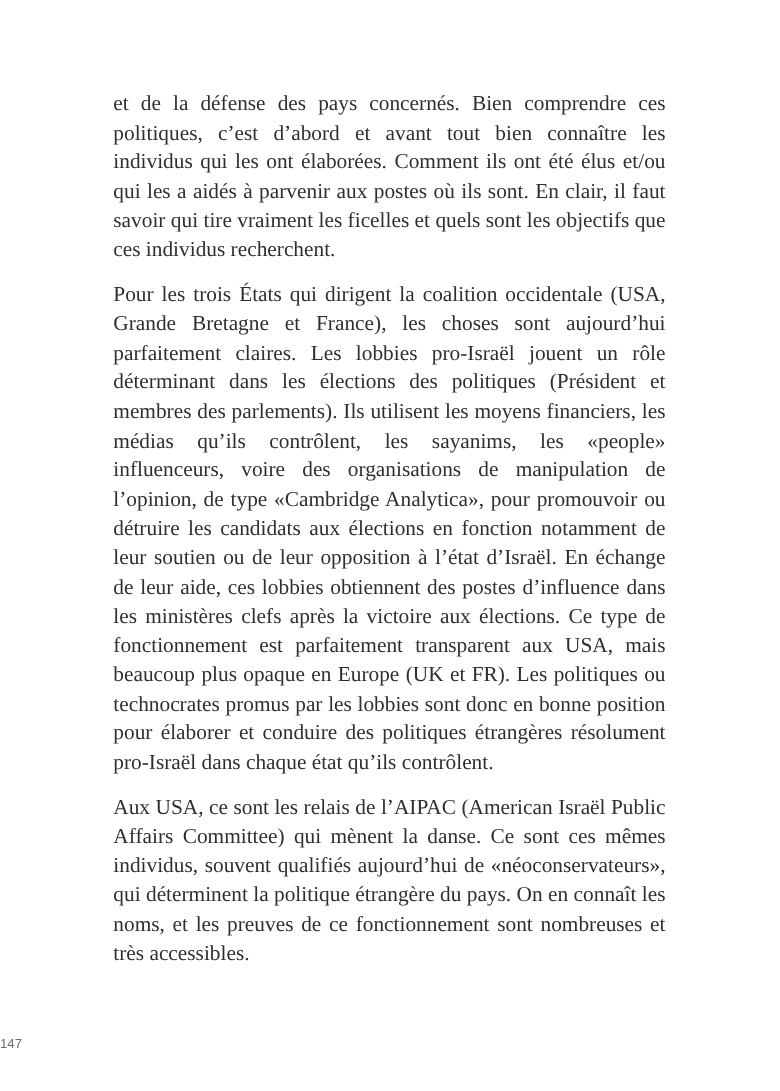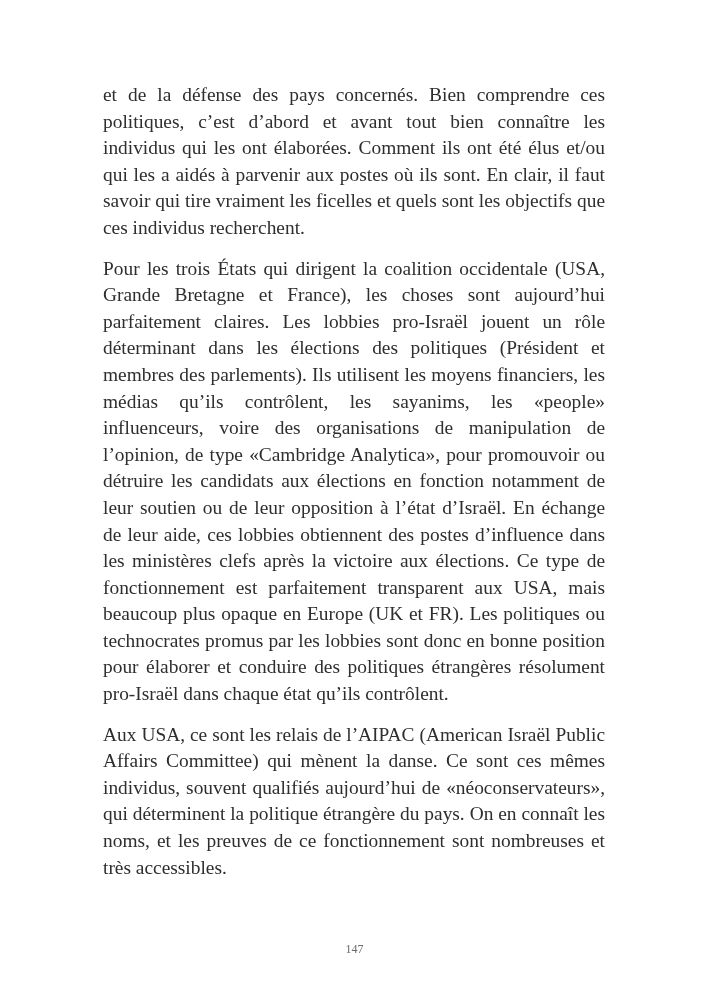"147" .page-number { font-family: Liberation Serif, serif -> Liberation Sans, sans-serif; text-align: center -> left }
